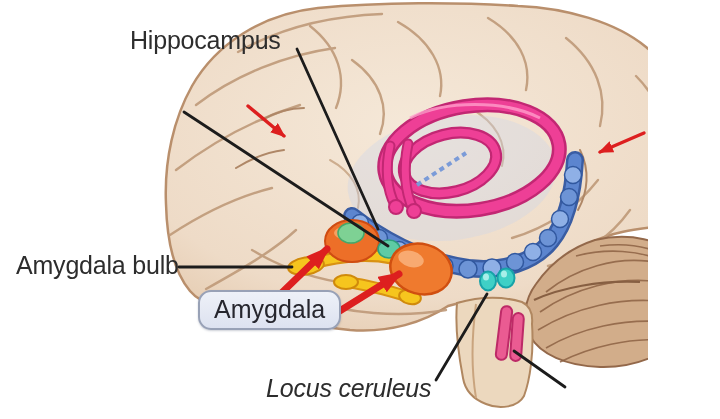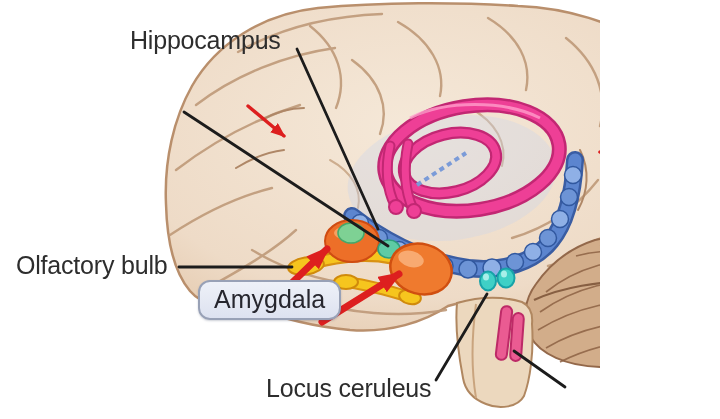"Hippocampus" .stage { width: 600px -> 648px }
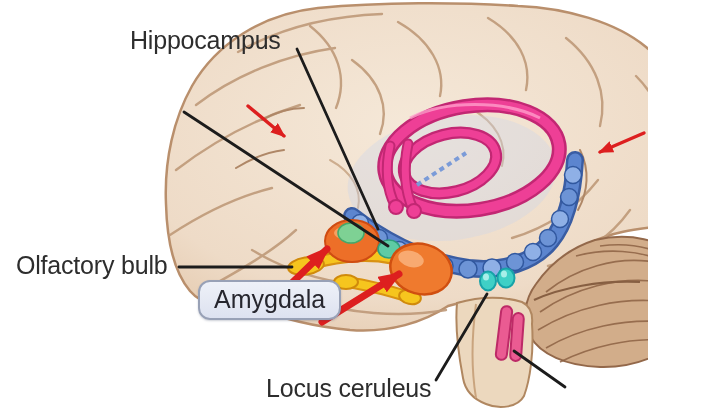"Olfactory bulb" span { text: Olfactory -> Amygdala }
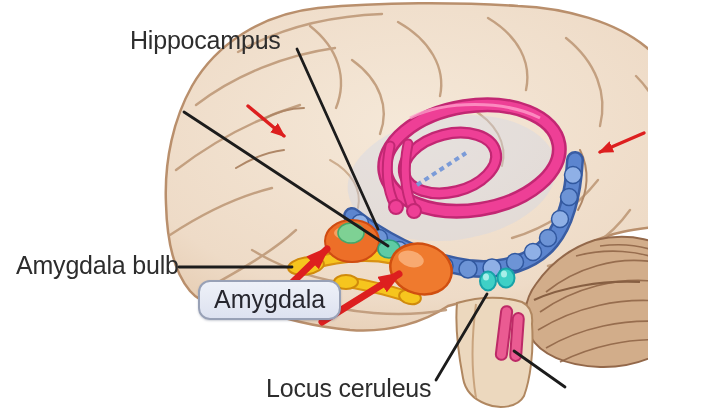"Amygdala" div.lbl-box { border-radius: 12px -> none; top: 280px -> 290px }
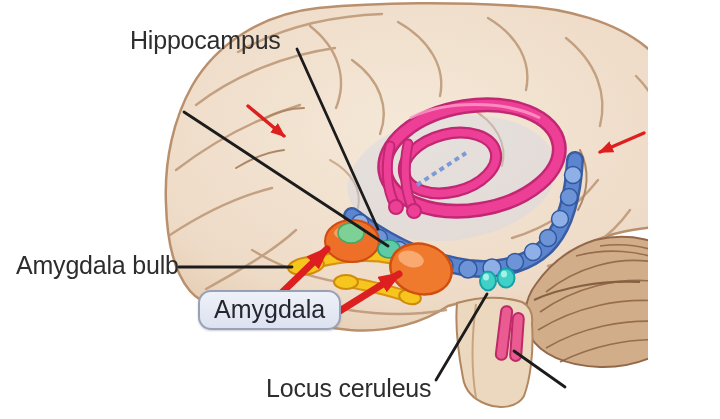"Locus ceruleus" div.lbl { font-style: none -> italic }
